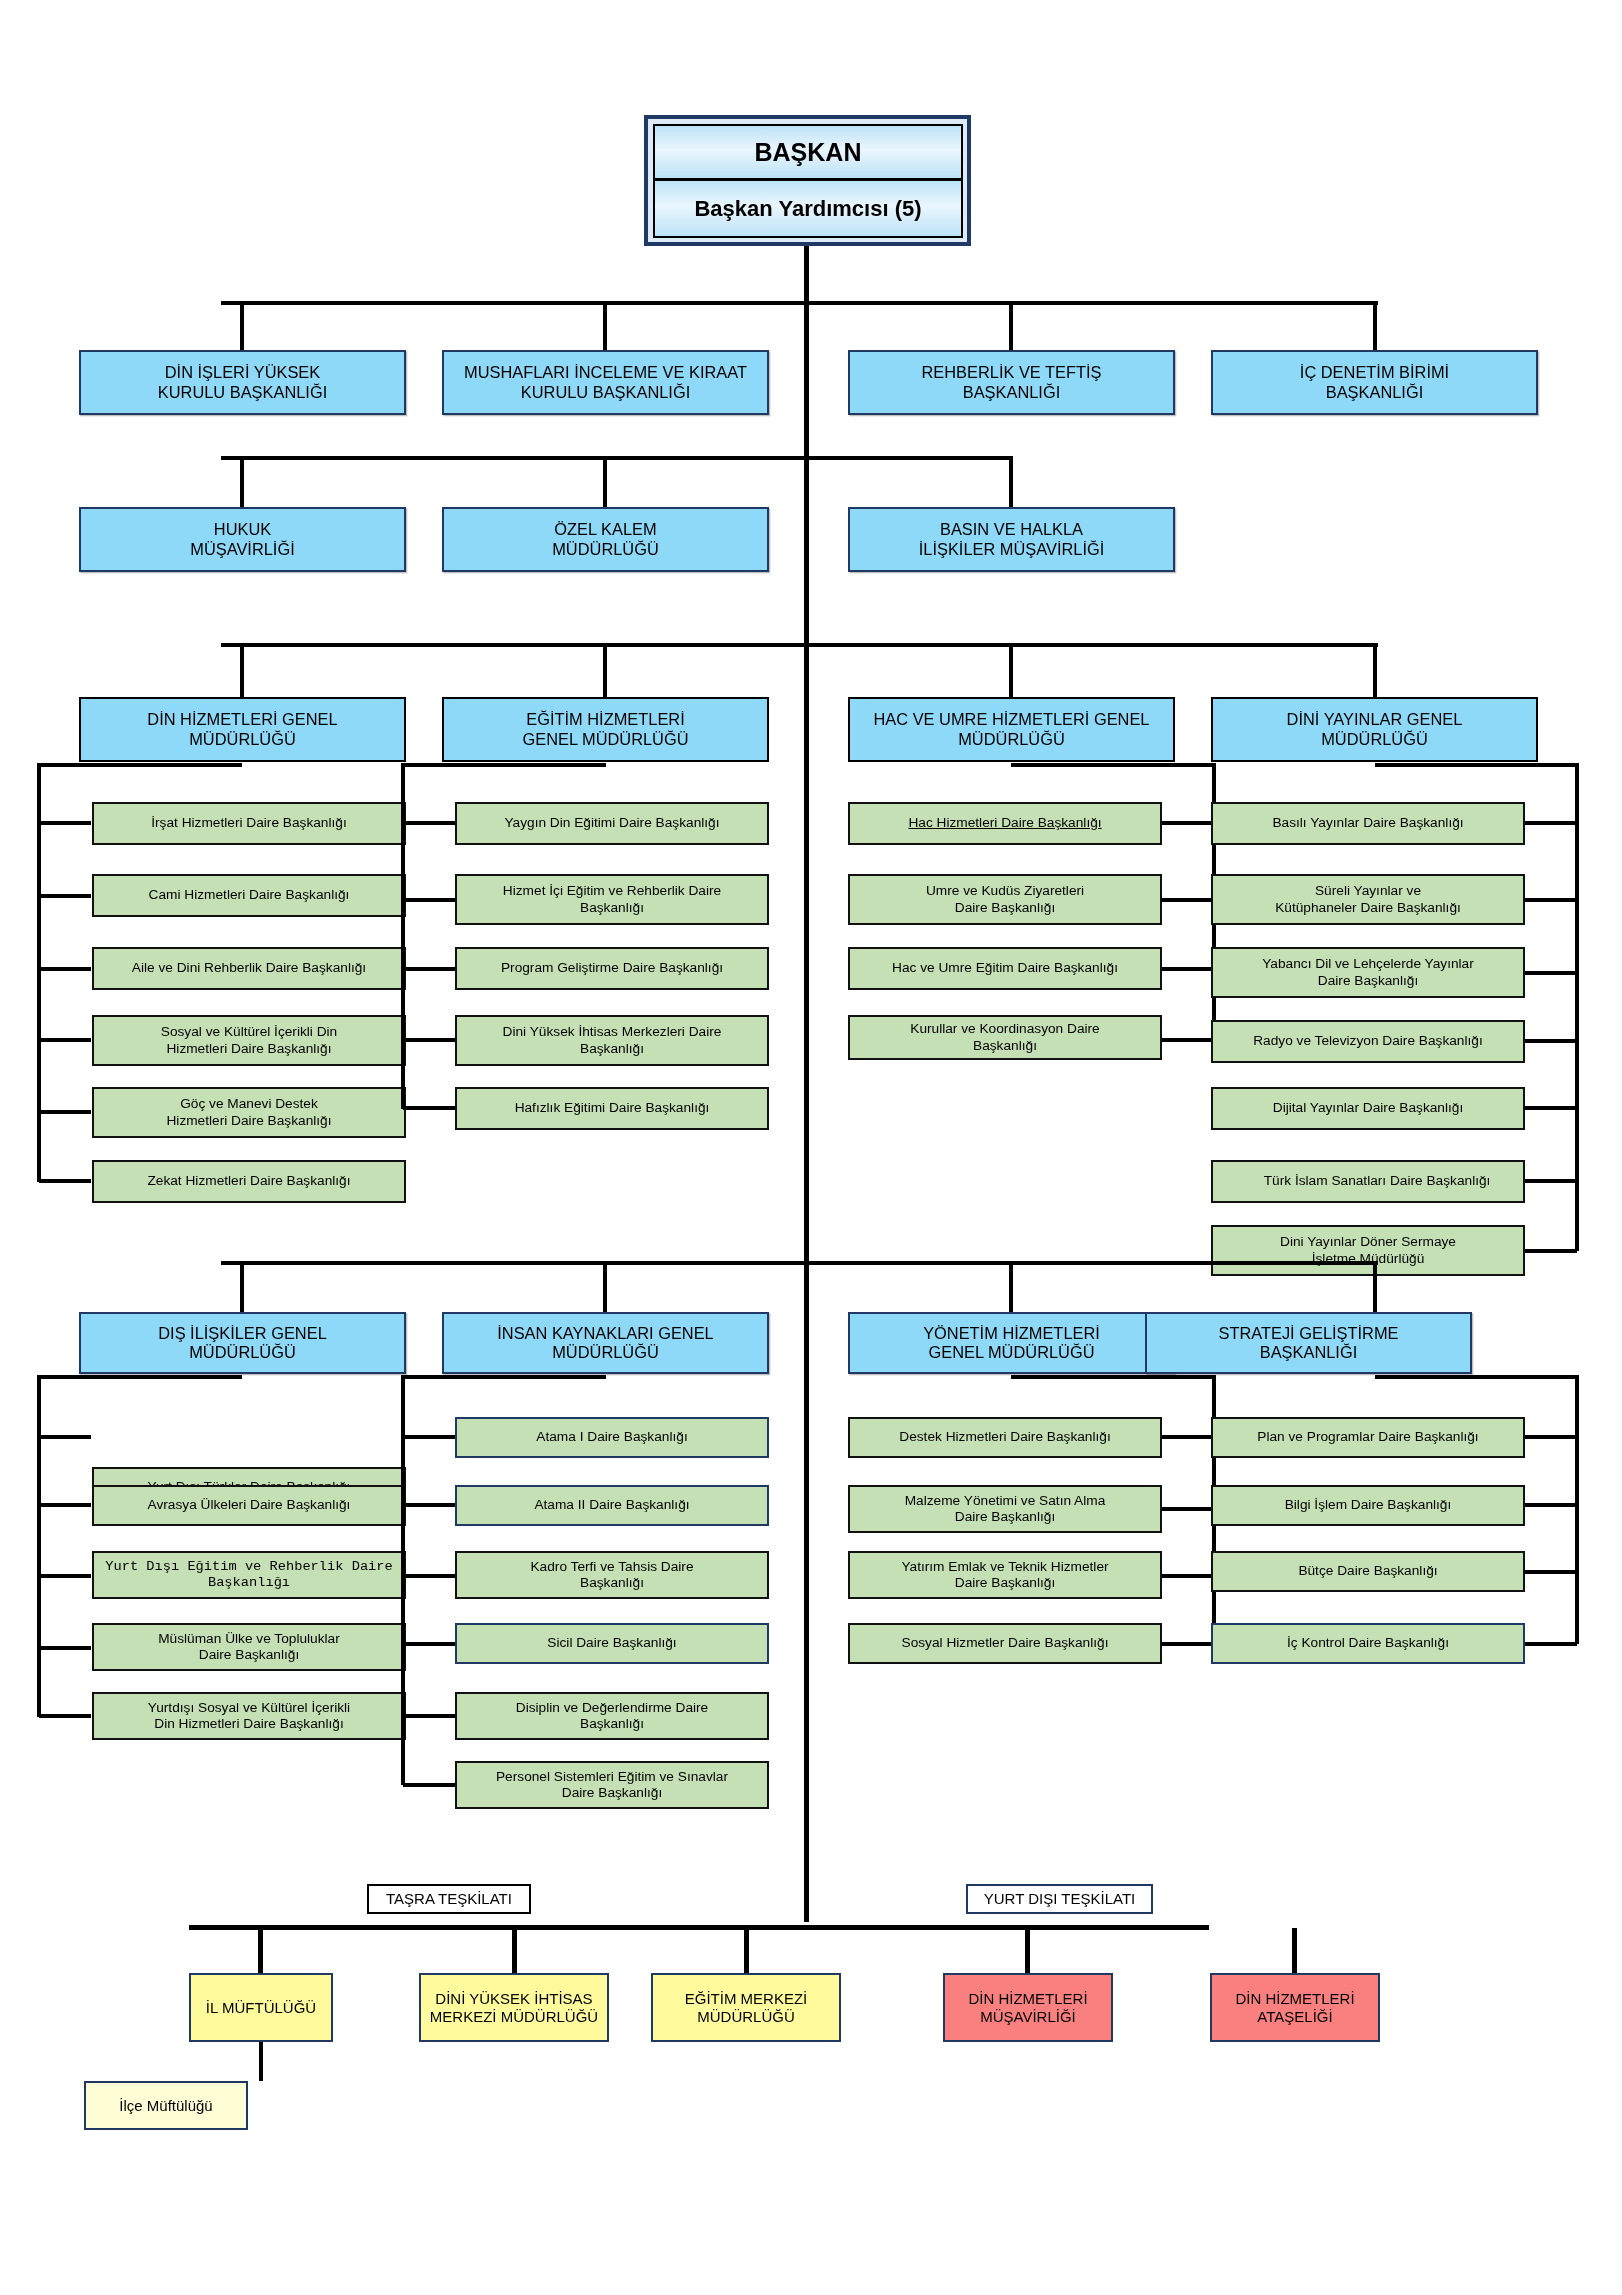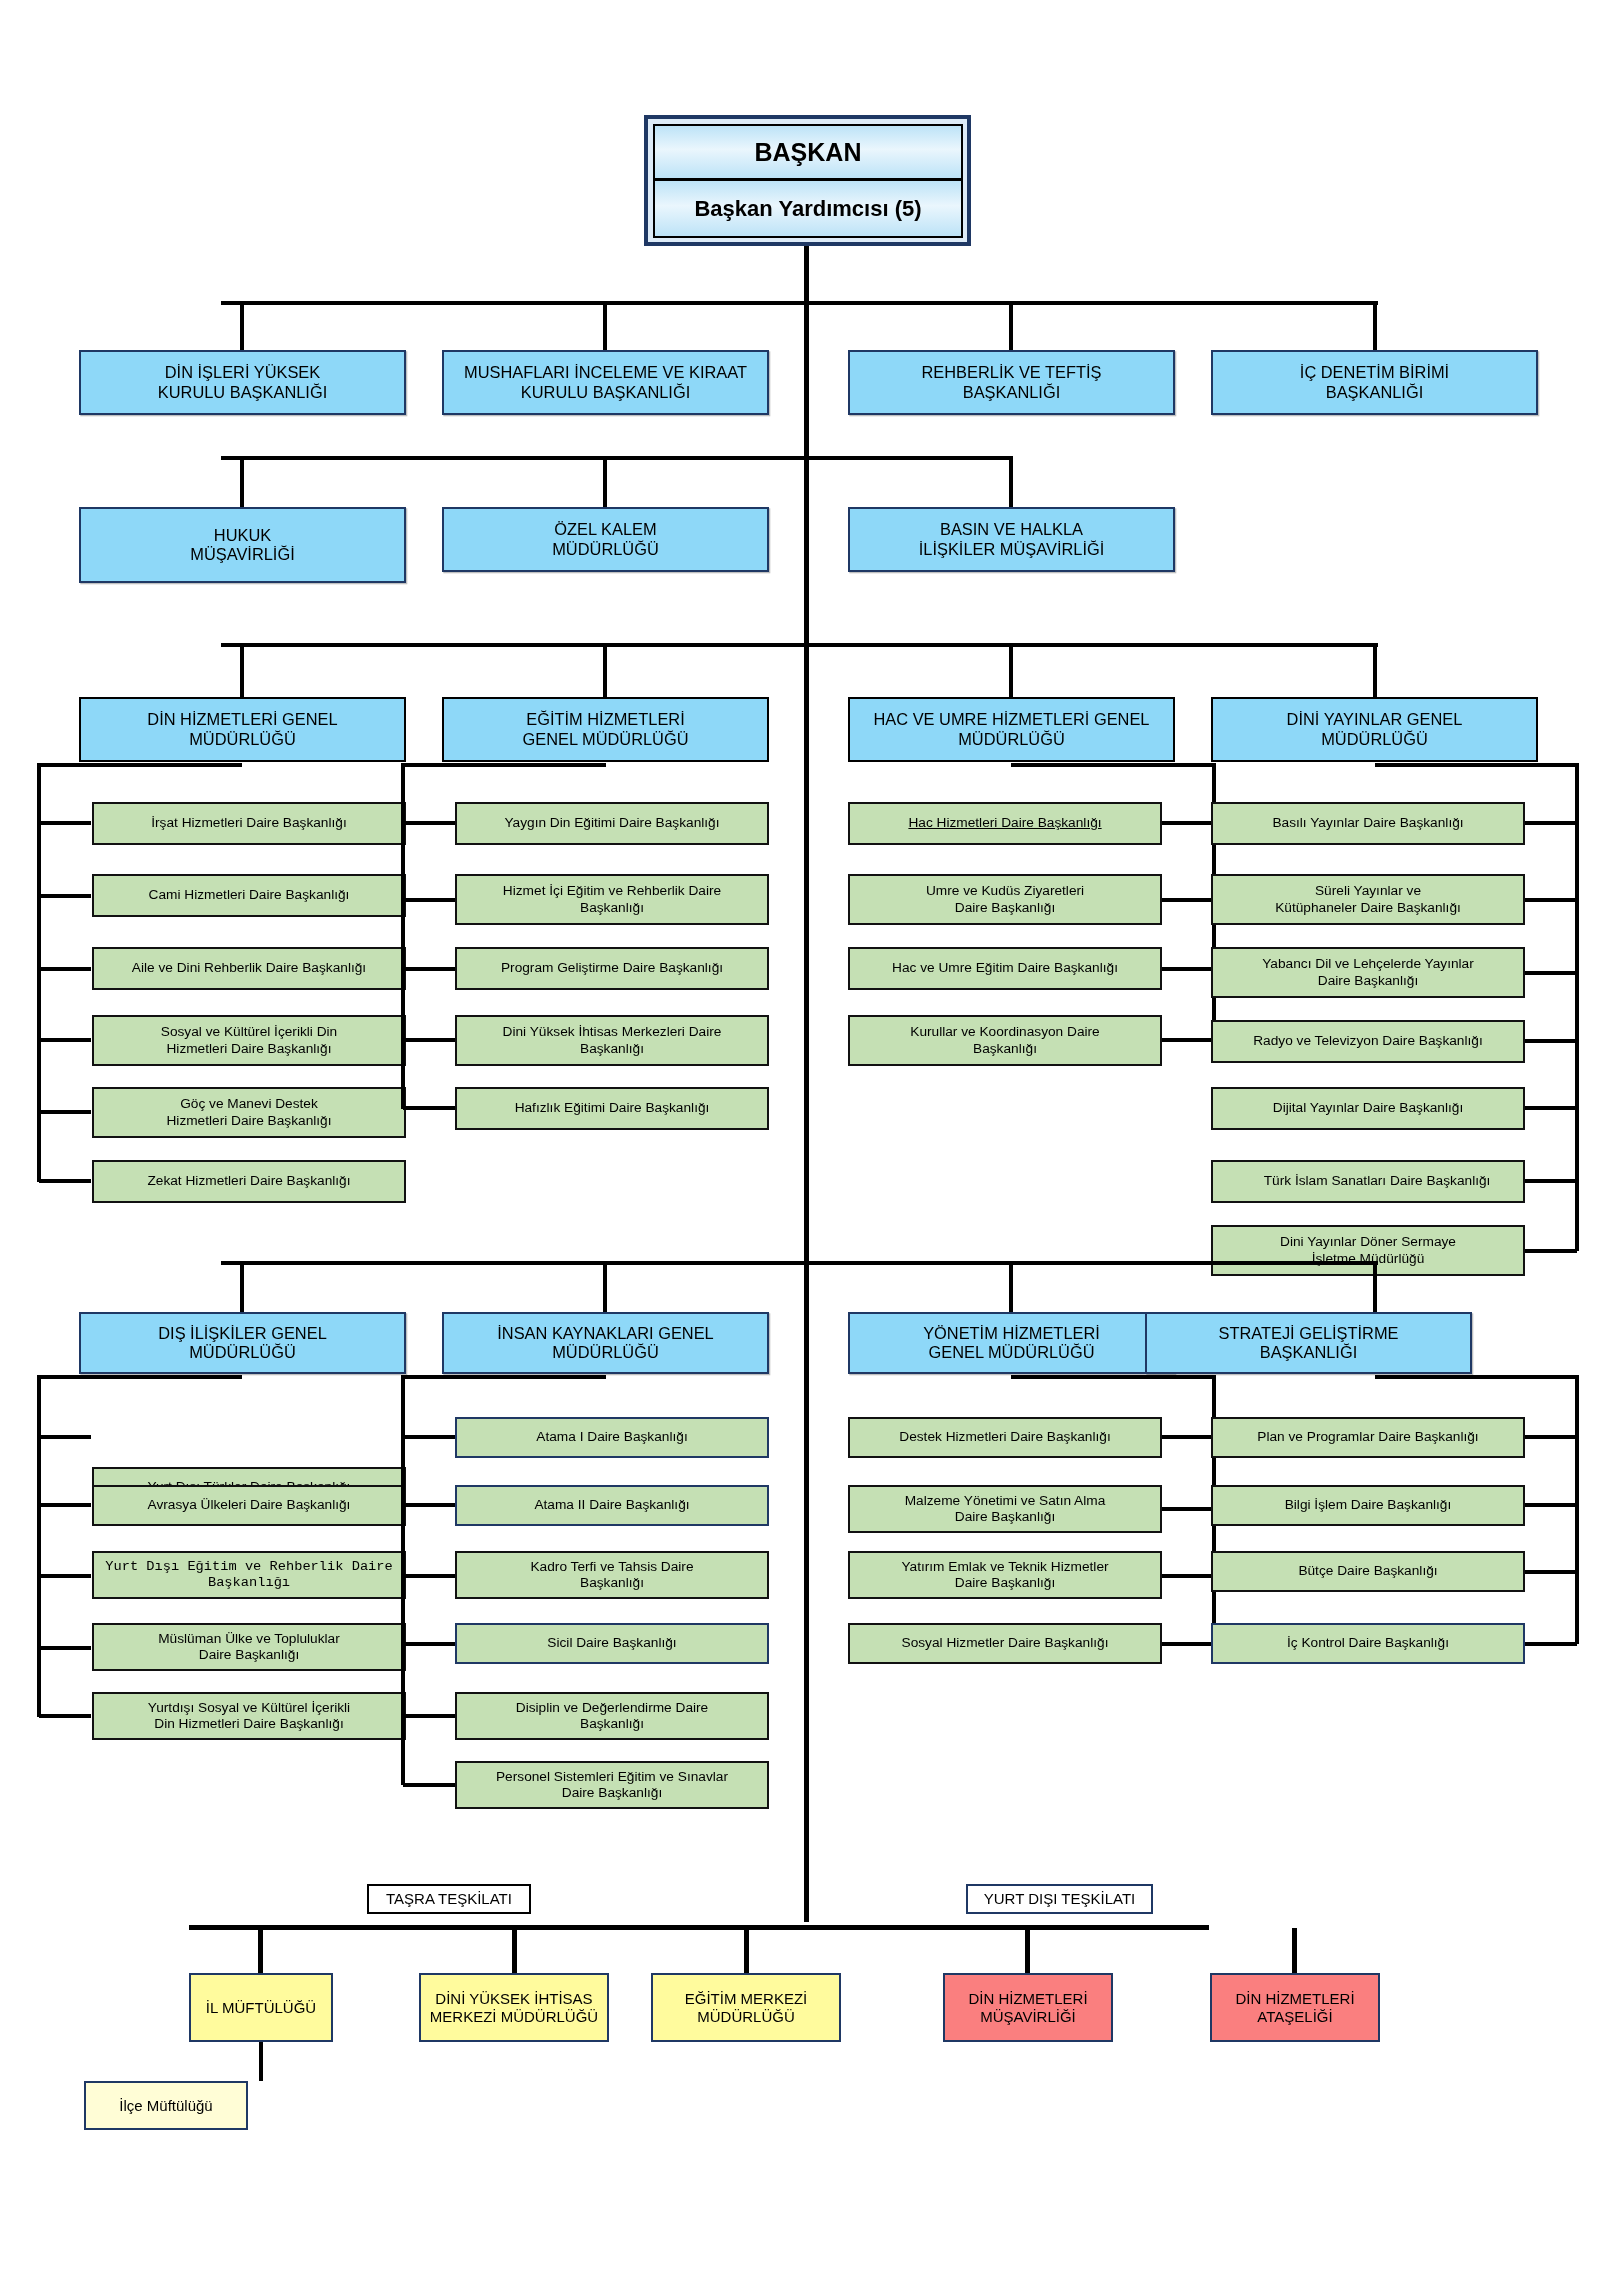"HUKUK" div.box { height: 76px -> 65px }
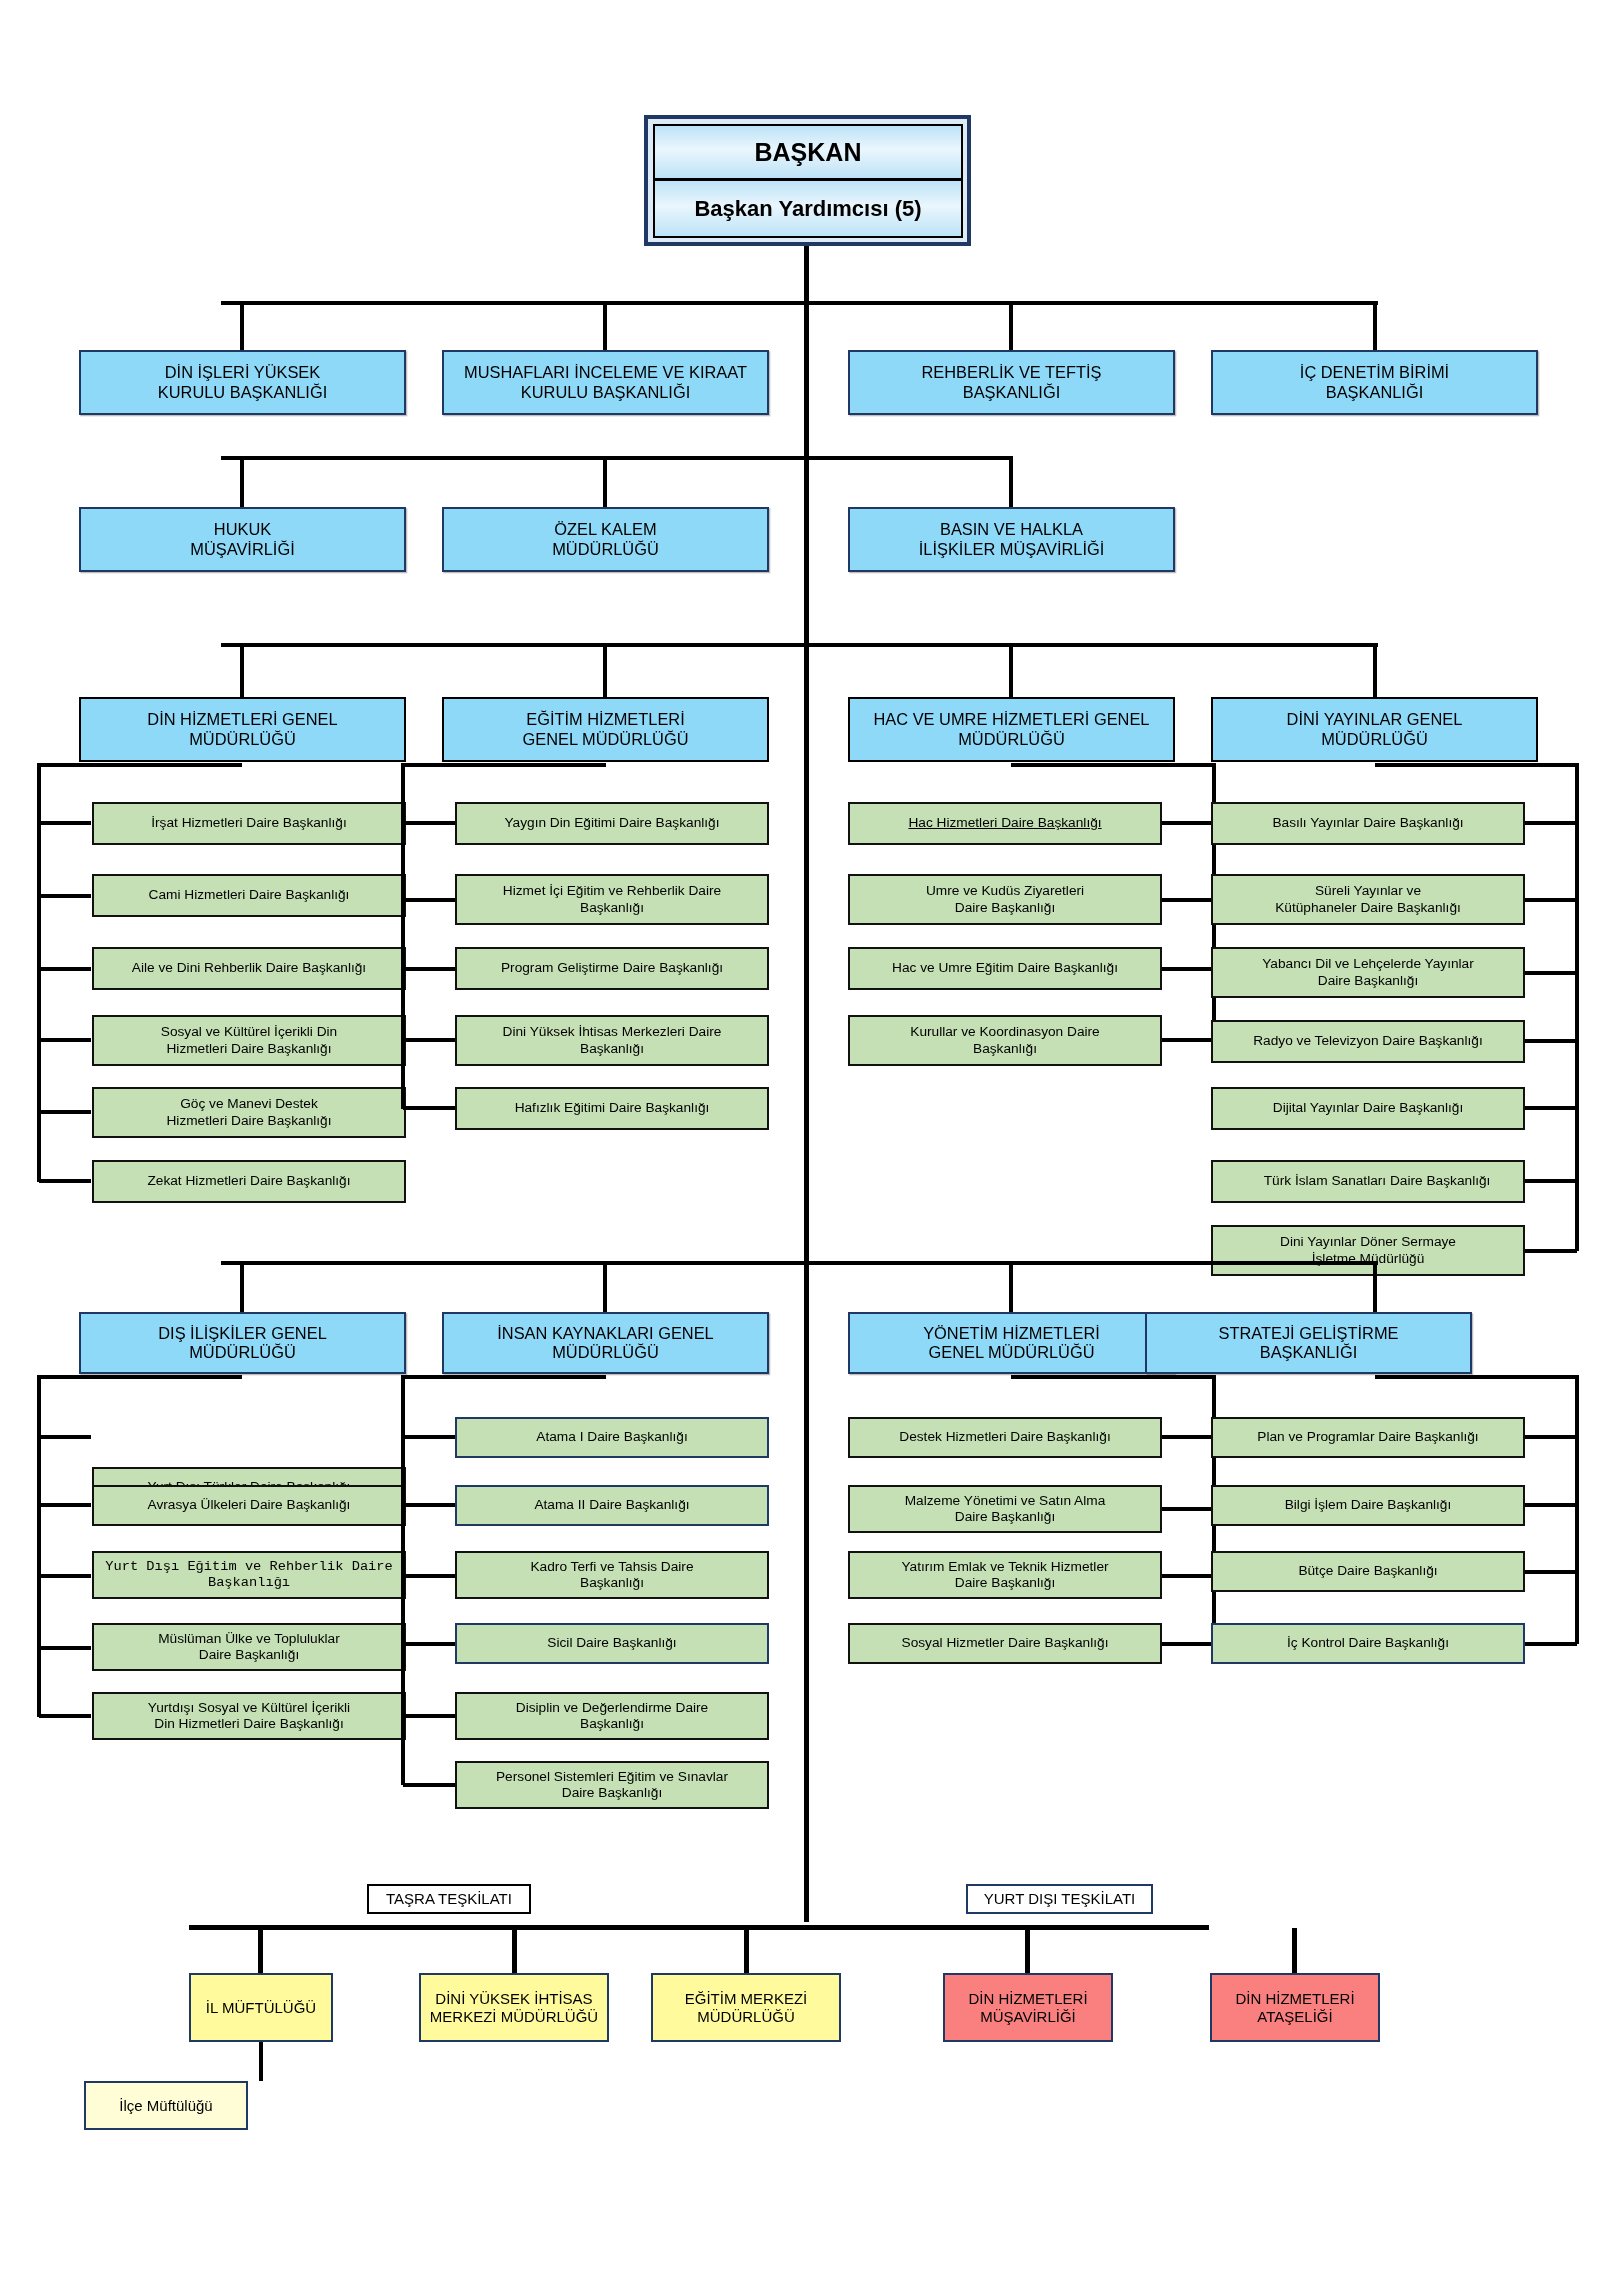"Kurullar ve Koordinasyon Daire" div.box { height: 51px -> 45px }
